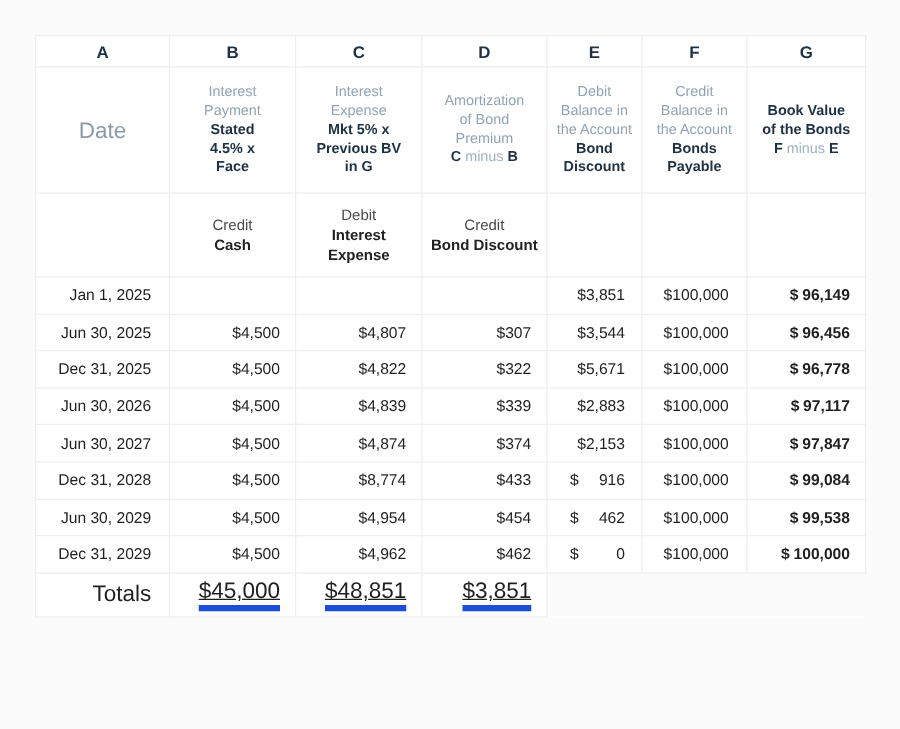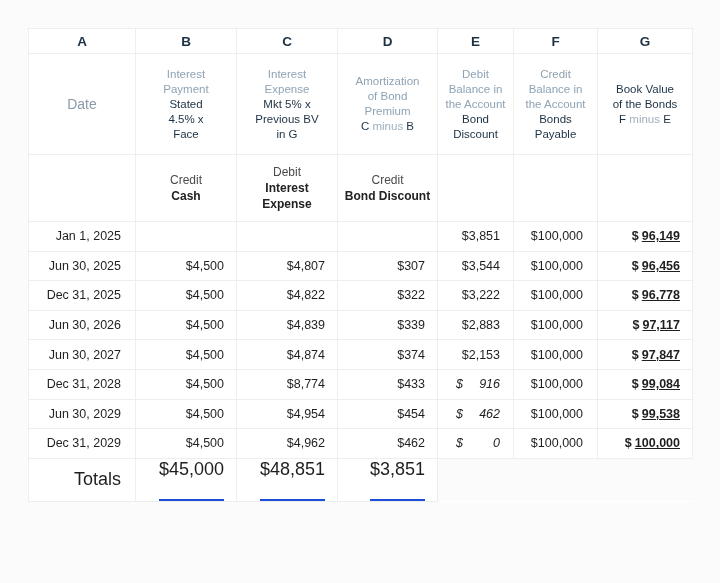"Book Value" .nav-b { font-weight: normal -> bold }
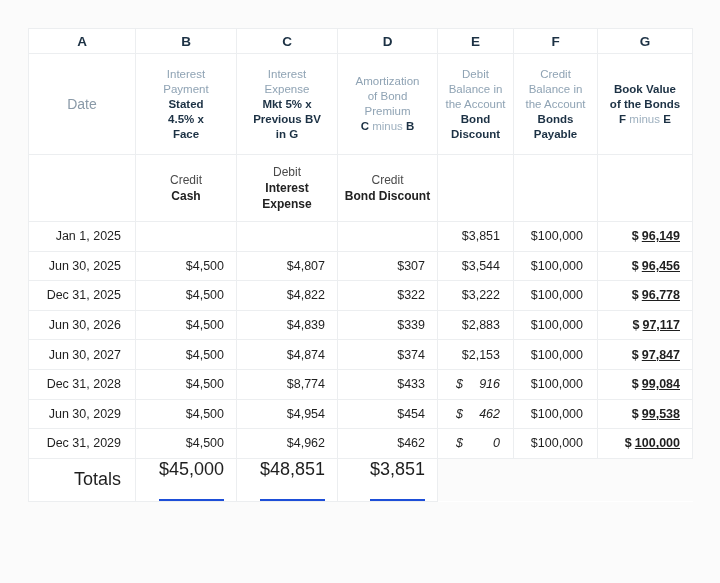"Date" tr.desc-row td.date-cell { font-size: 14px -> 18px }
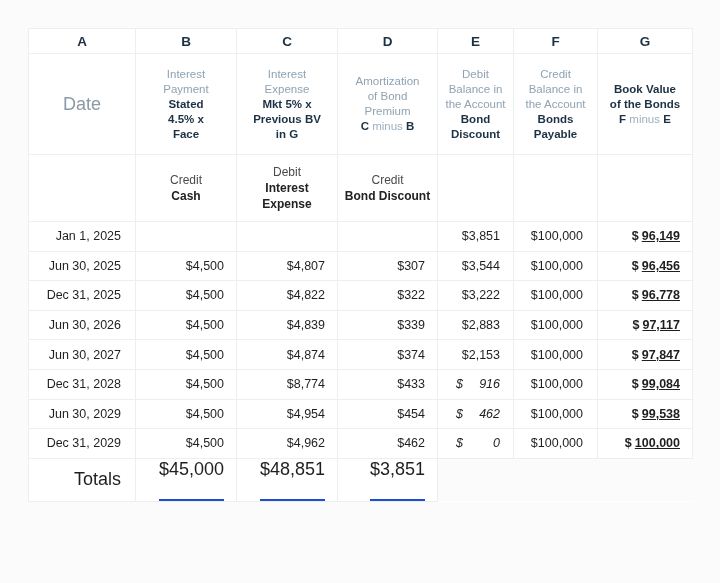"$ 96,149" tr.data-row td.col-g { text-decoration: underline -> none }
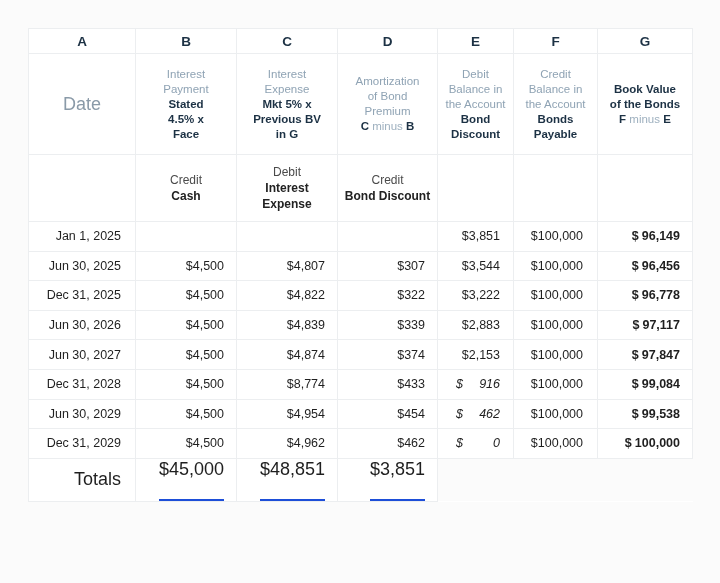"$3,222" td.col-e { text: $3,222 -> $5,671 }
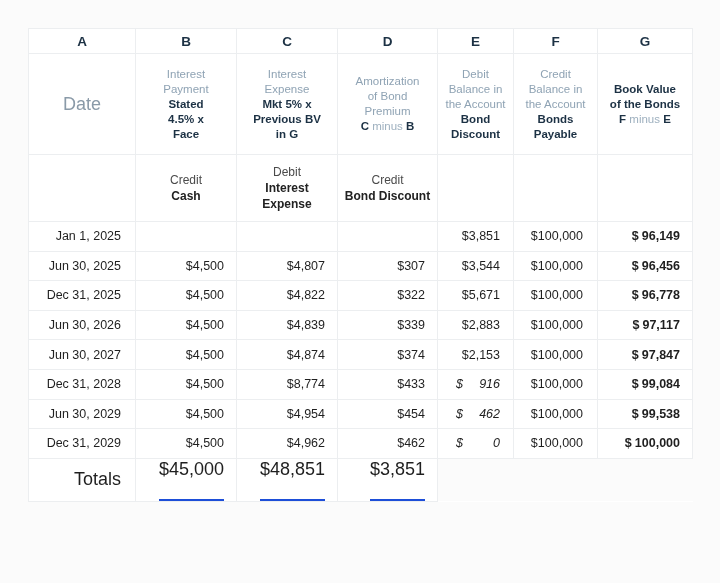"$ 916" .money-split { font-style: italic -> none }
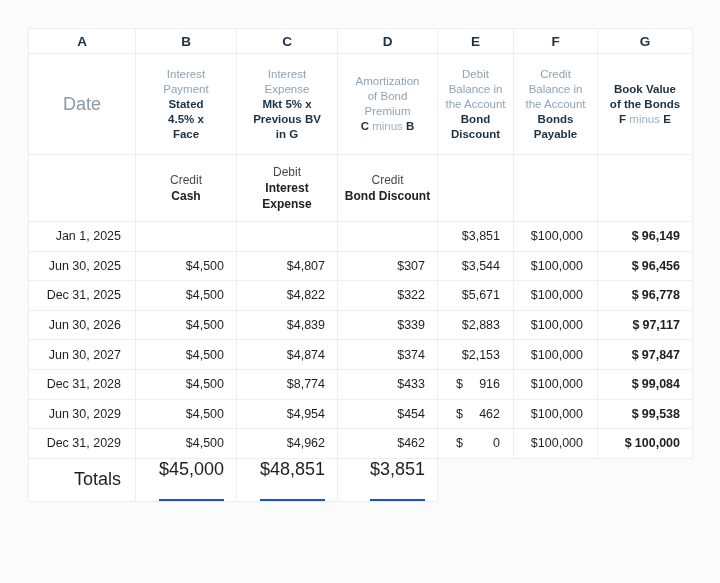"$45,000" .tot-val { border-bottom: 2px solid #1d4ed8 -> 5px solid #1d4ed8; padding-bottom: 19px -> 1px; text-decoration: none -> underline }
